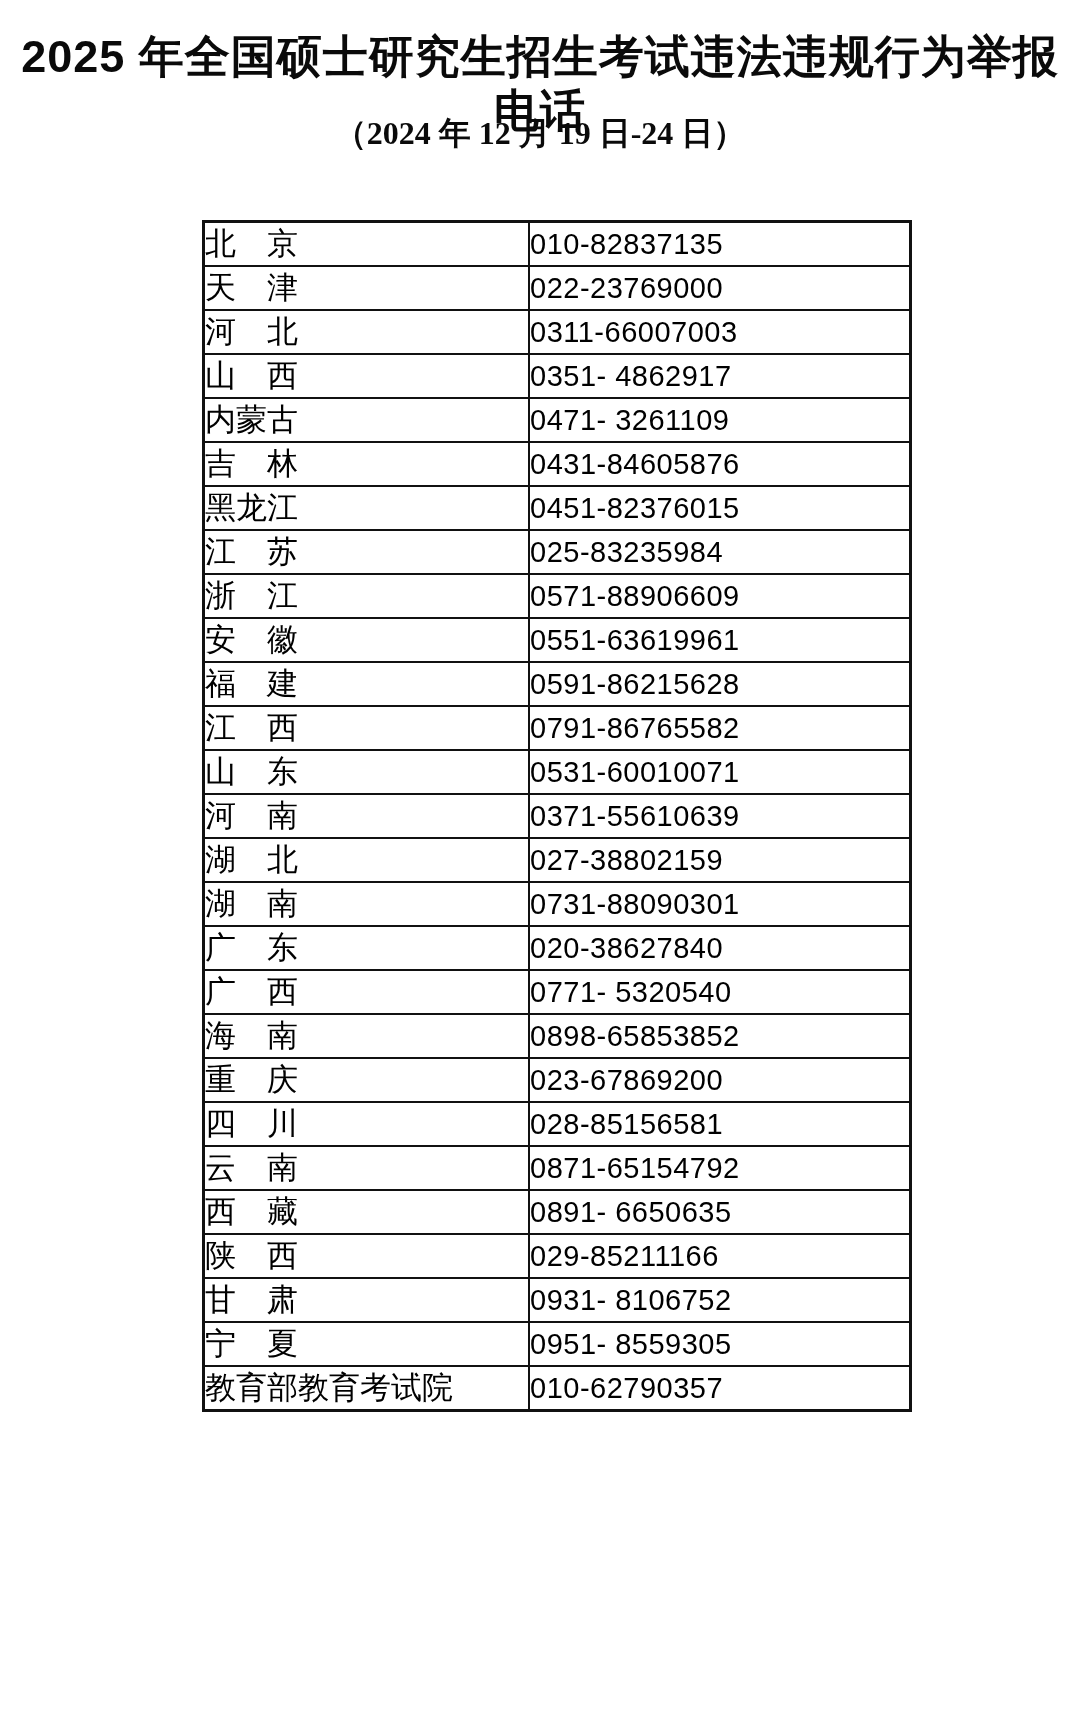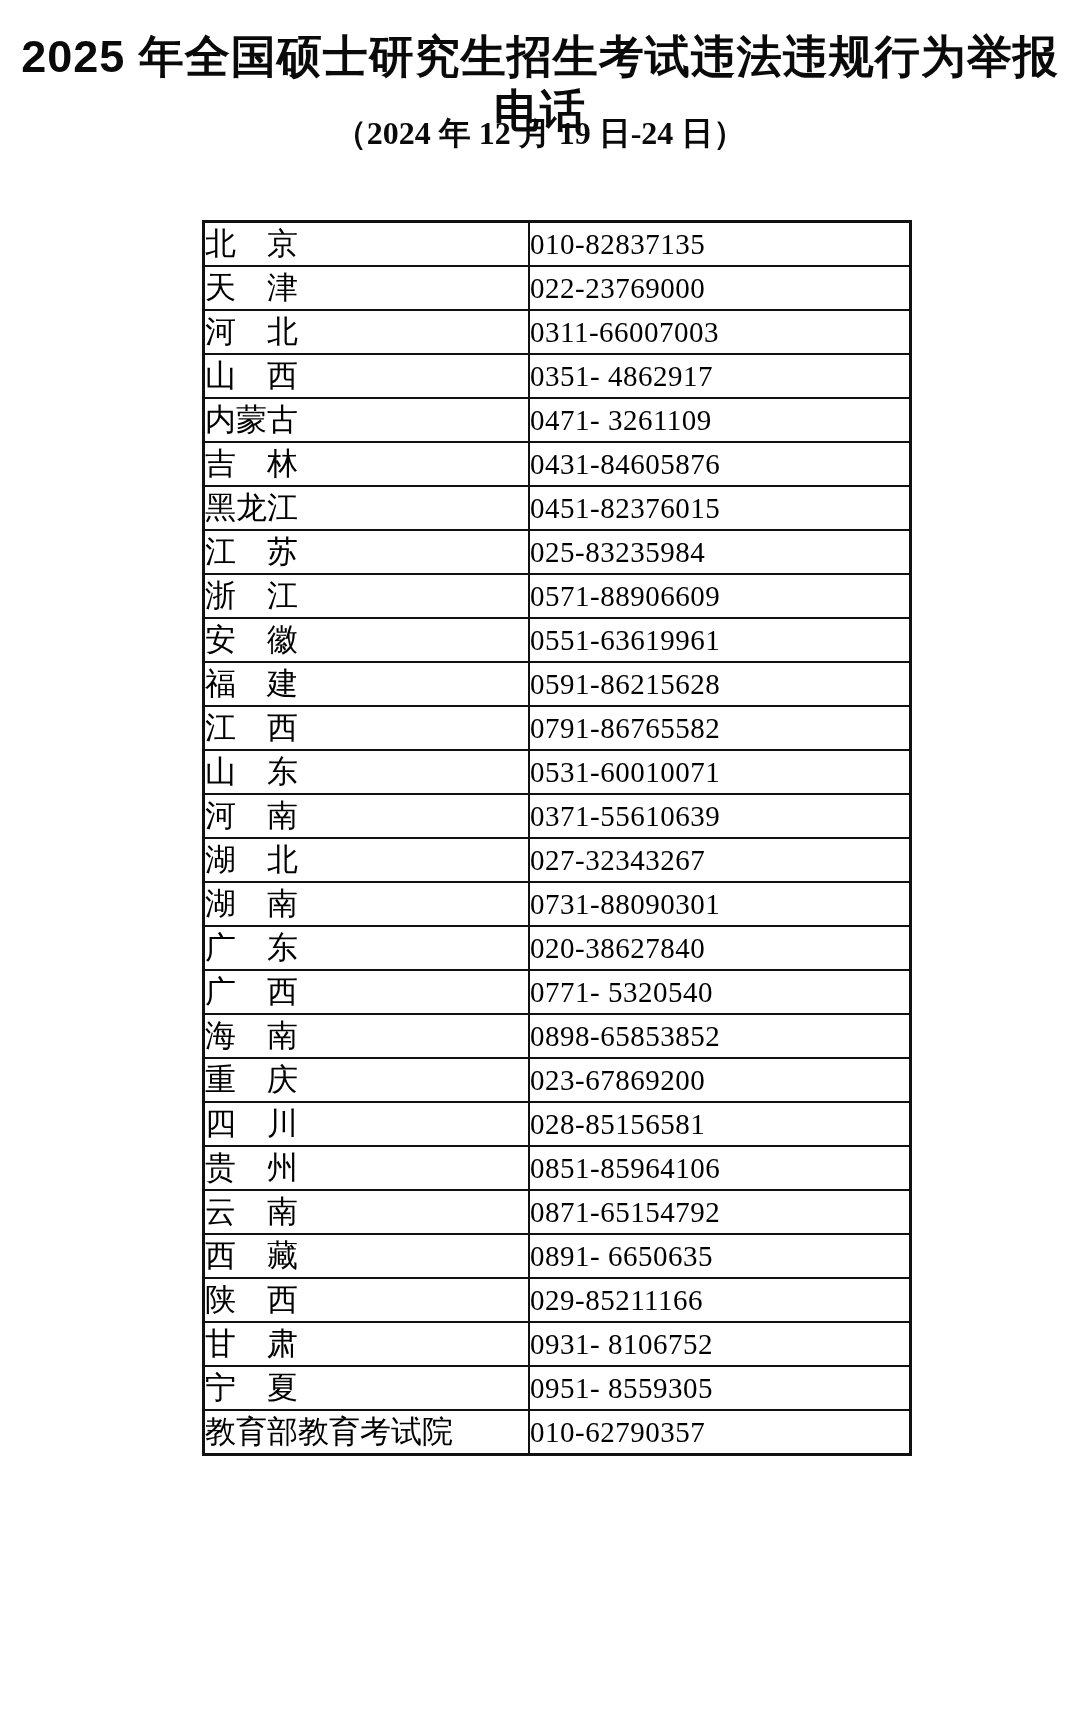"010-82837135" td.phone-cell { font-family: Liberation Serif, serif -> Liberation Sans, sans-serif }
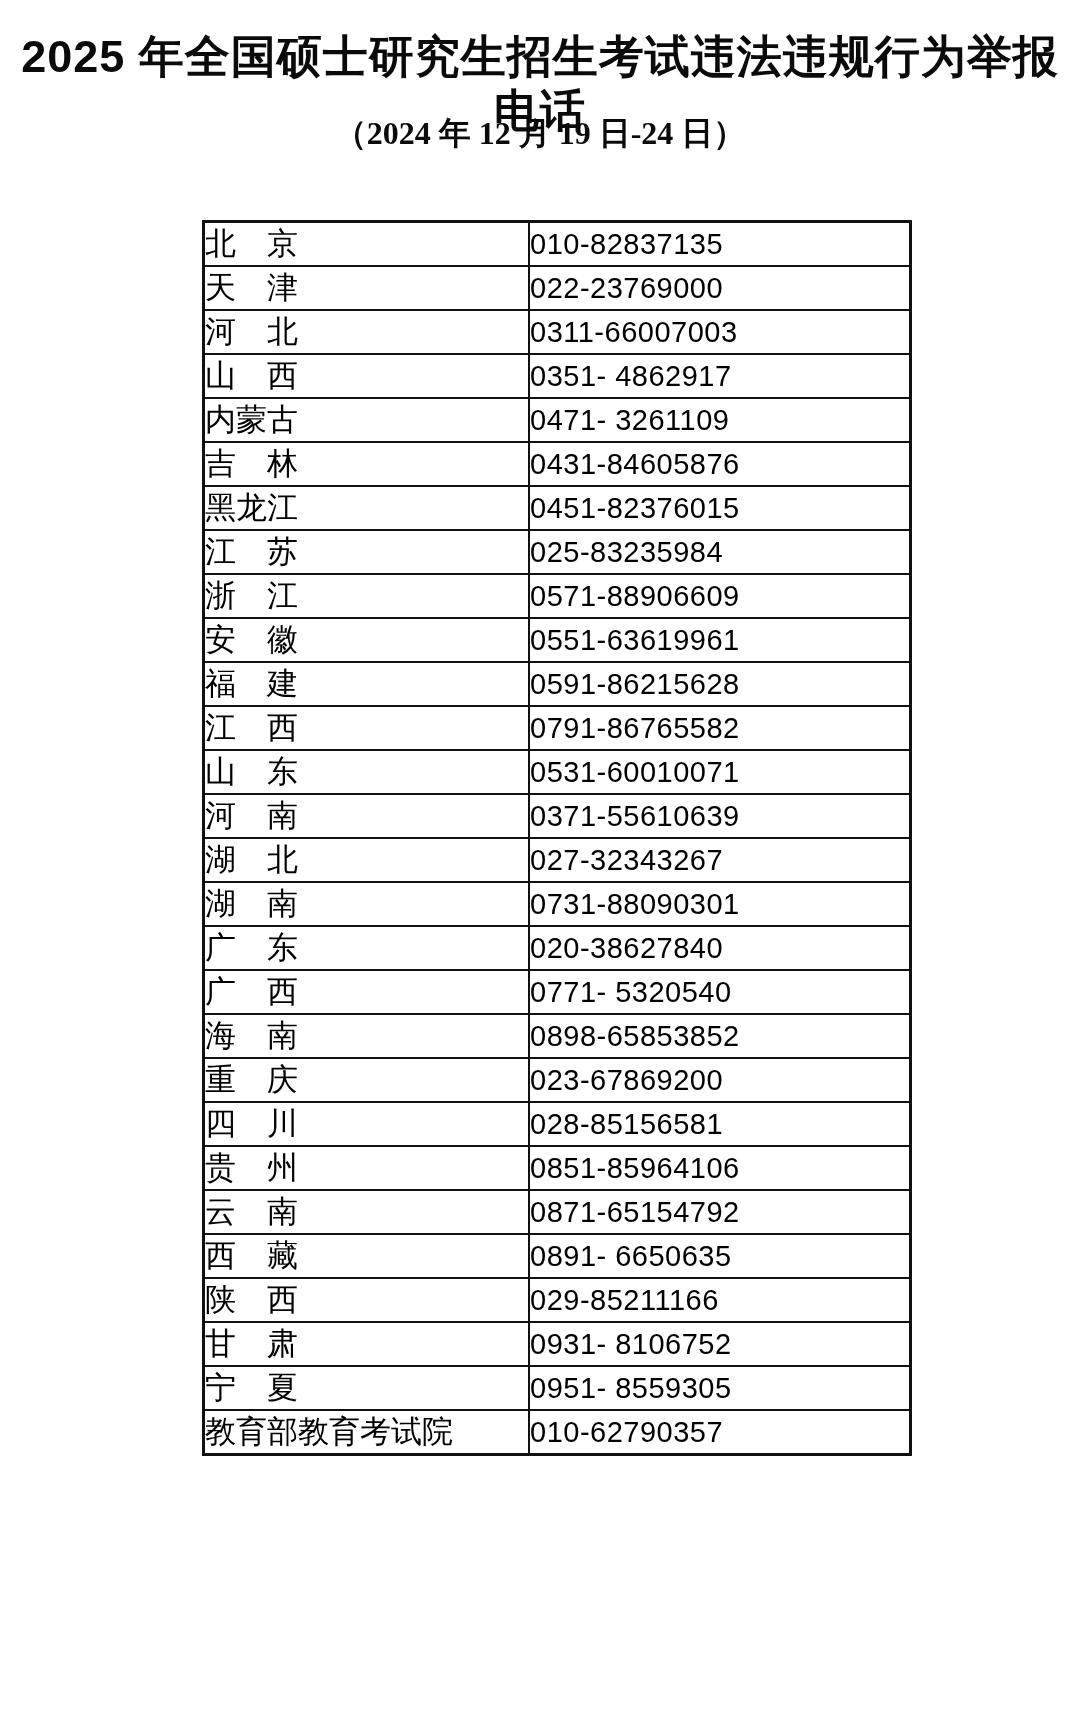"027-32343267" td.phone-cell { text: 027-32343267 -> 027-38802159 }
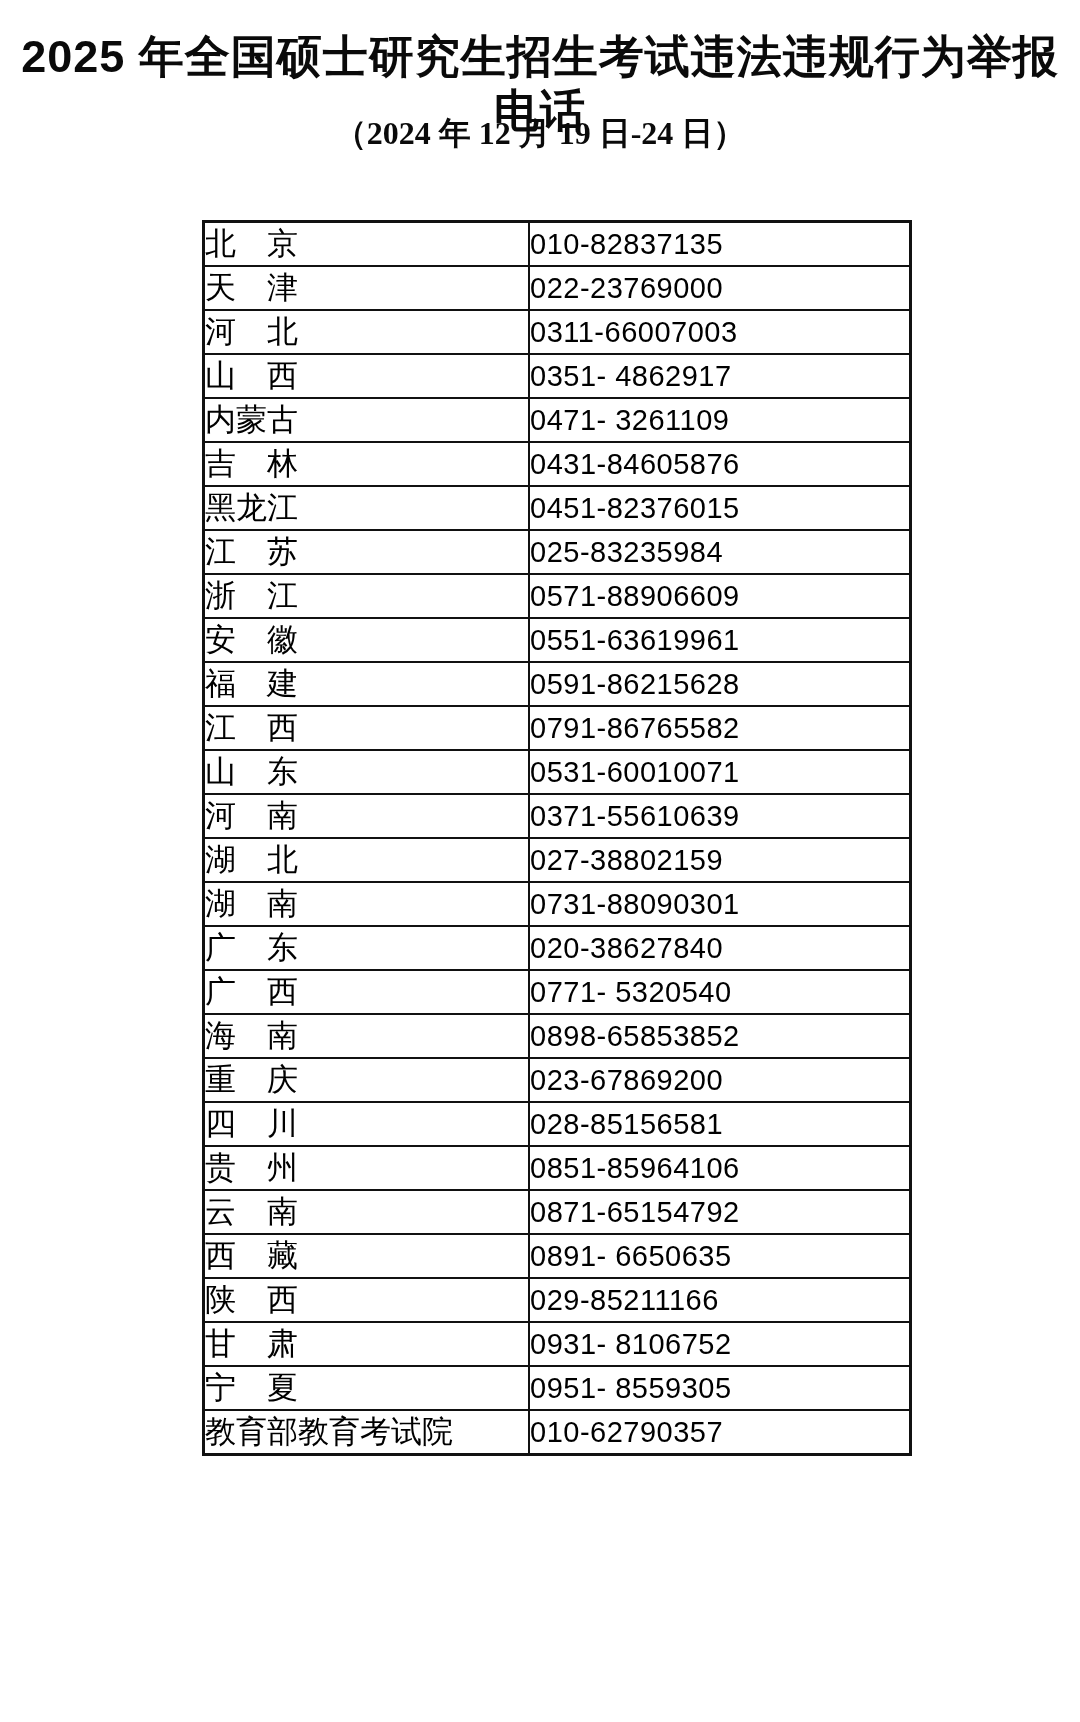"贵 州" tr { html: <tr> <td>贵 州</td> <td>0851-85964106</td> </tr> -> none }
